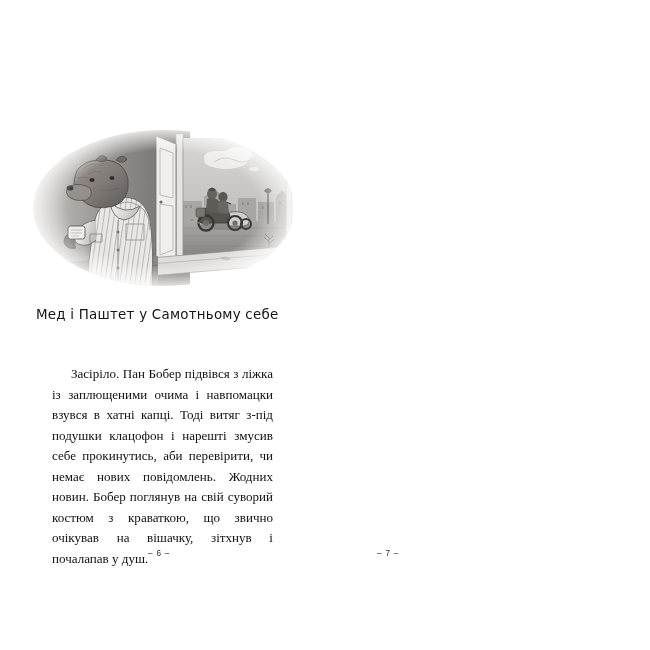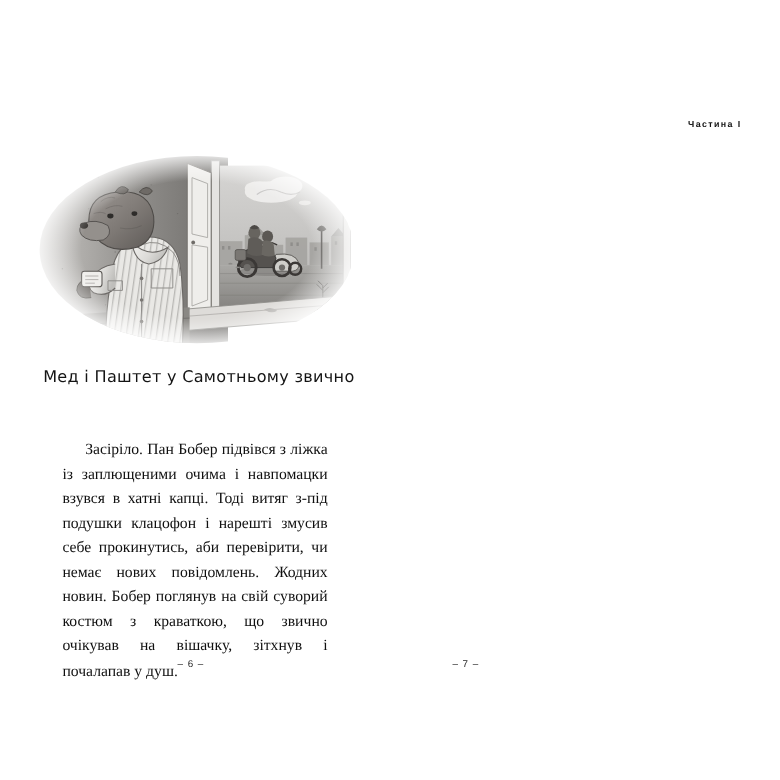"Частина І" div.running-head { html: <div>Частина І</div> -> none }
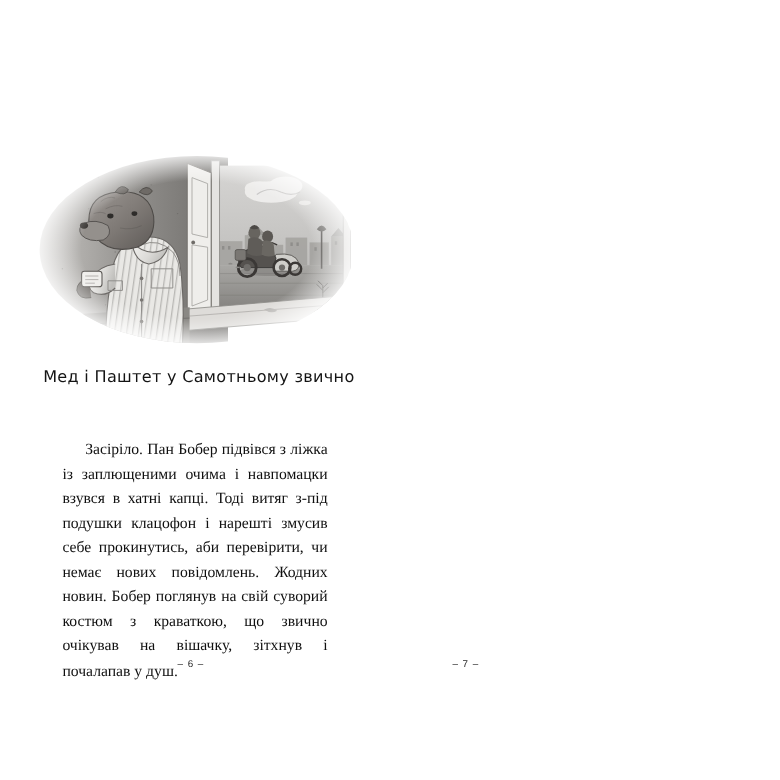"Мед і Паштет у Самотньому" h1.chapter-title { text: звично -> себе }
